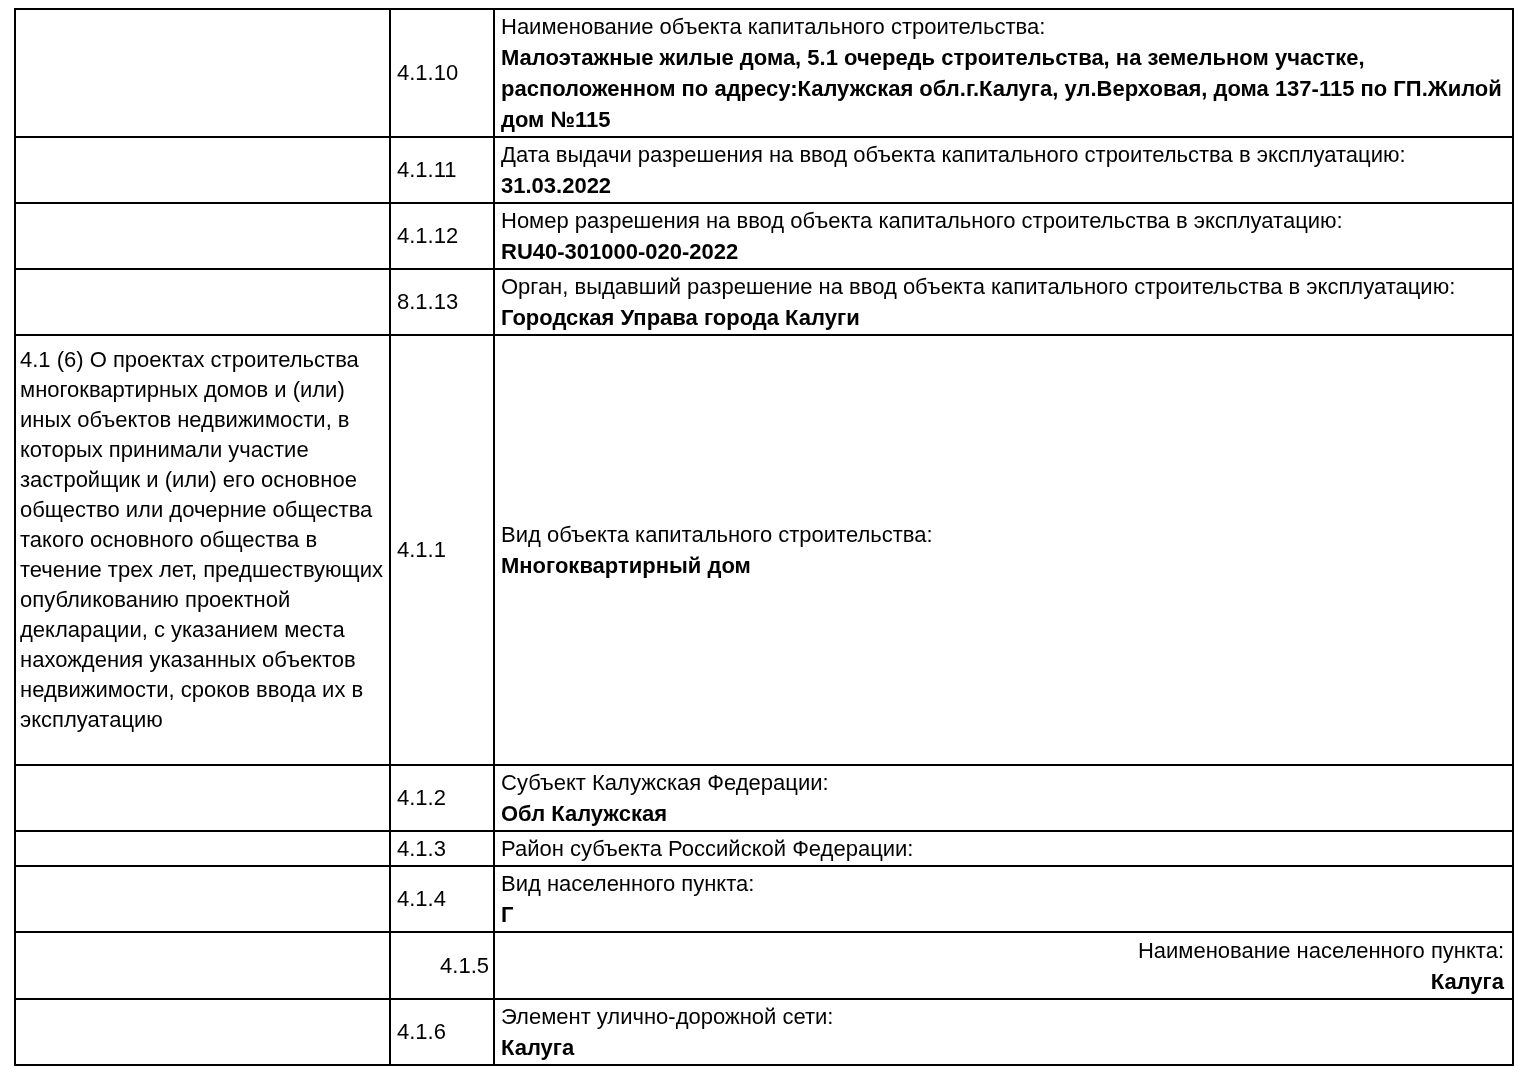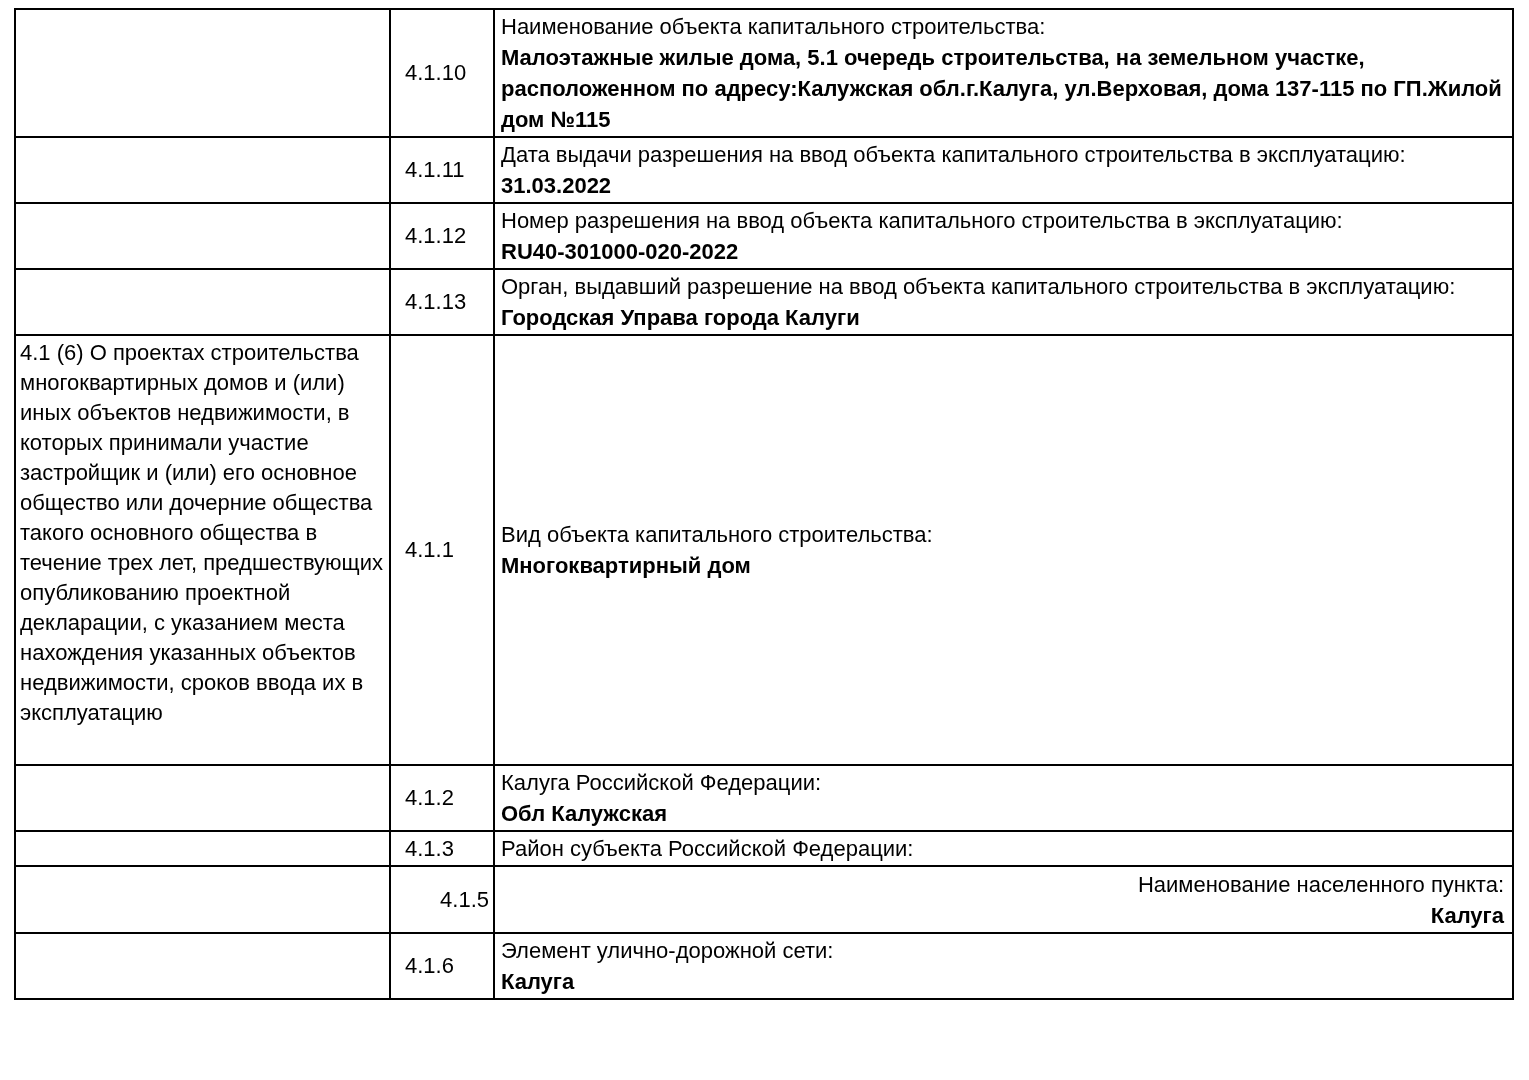"4.1.10" td.col-code { padding: 0 4px 0 14px -> 0 4px 0 6px }
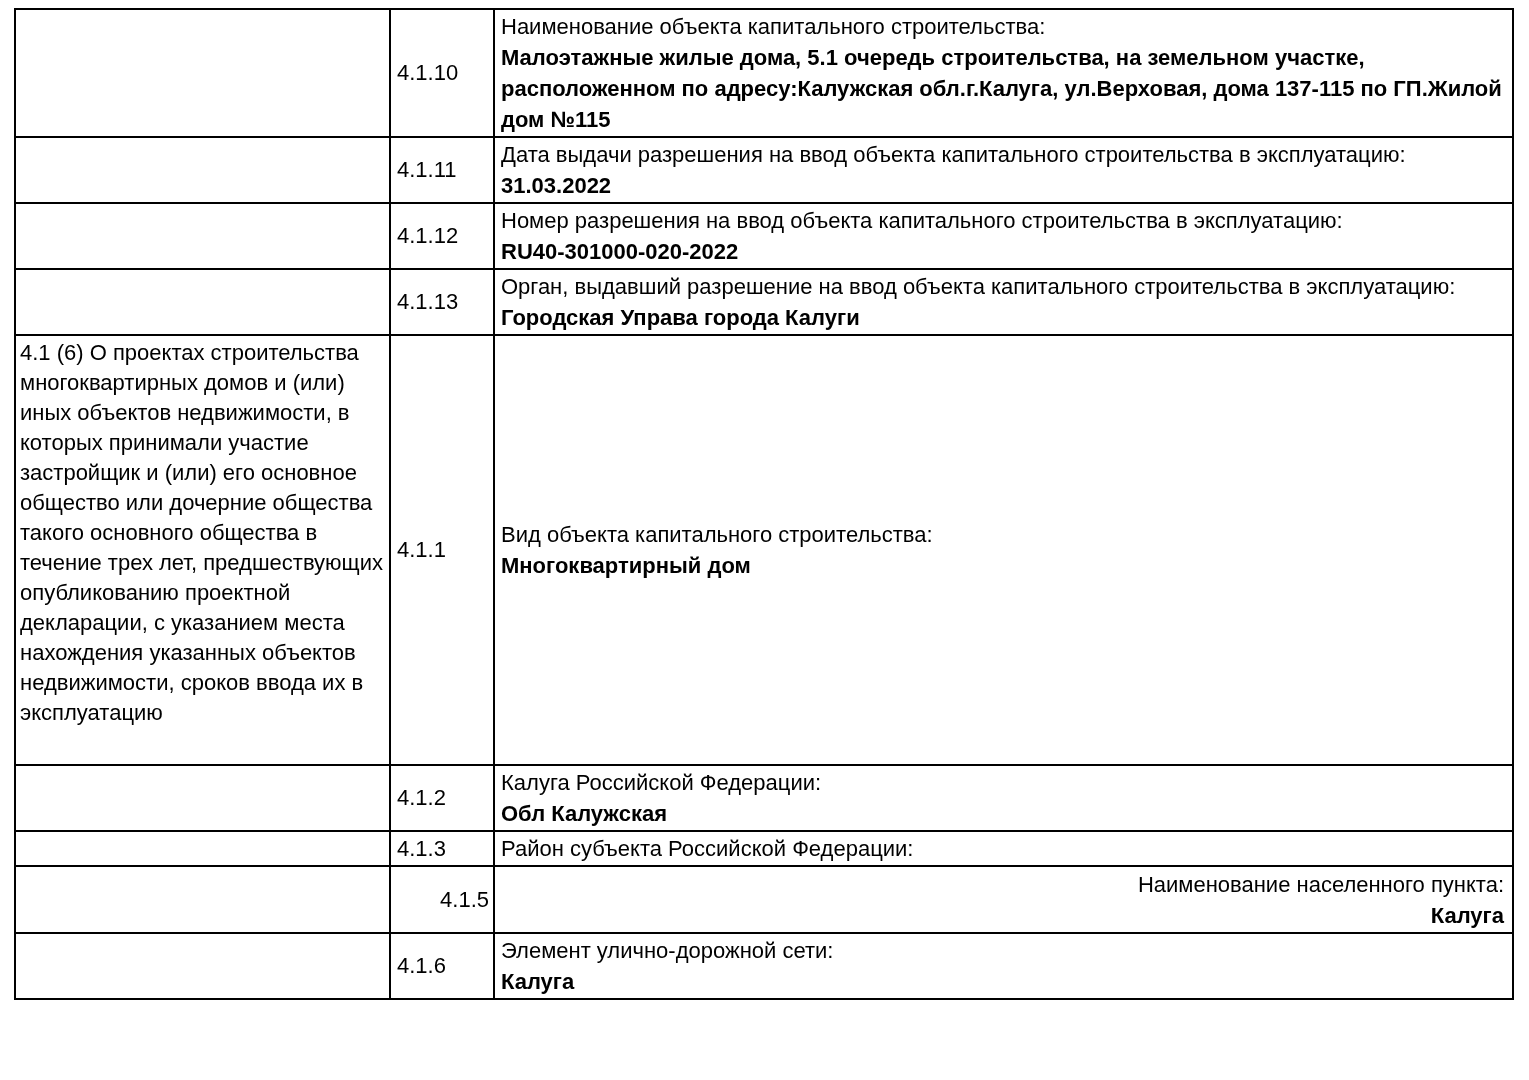"4.1.13" td.col-code { text: 4.1.13 -> 8.1.13 }
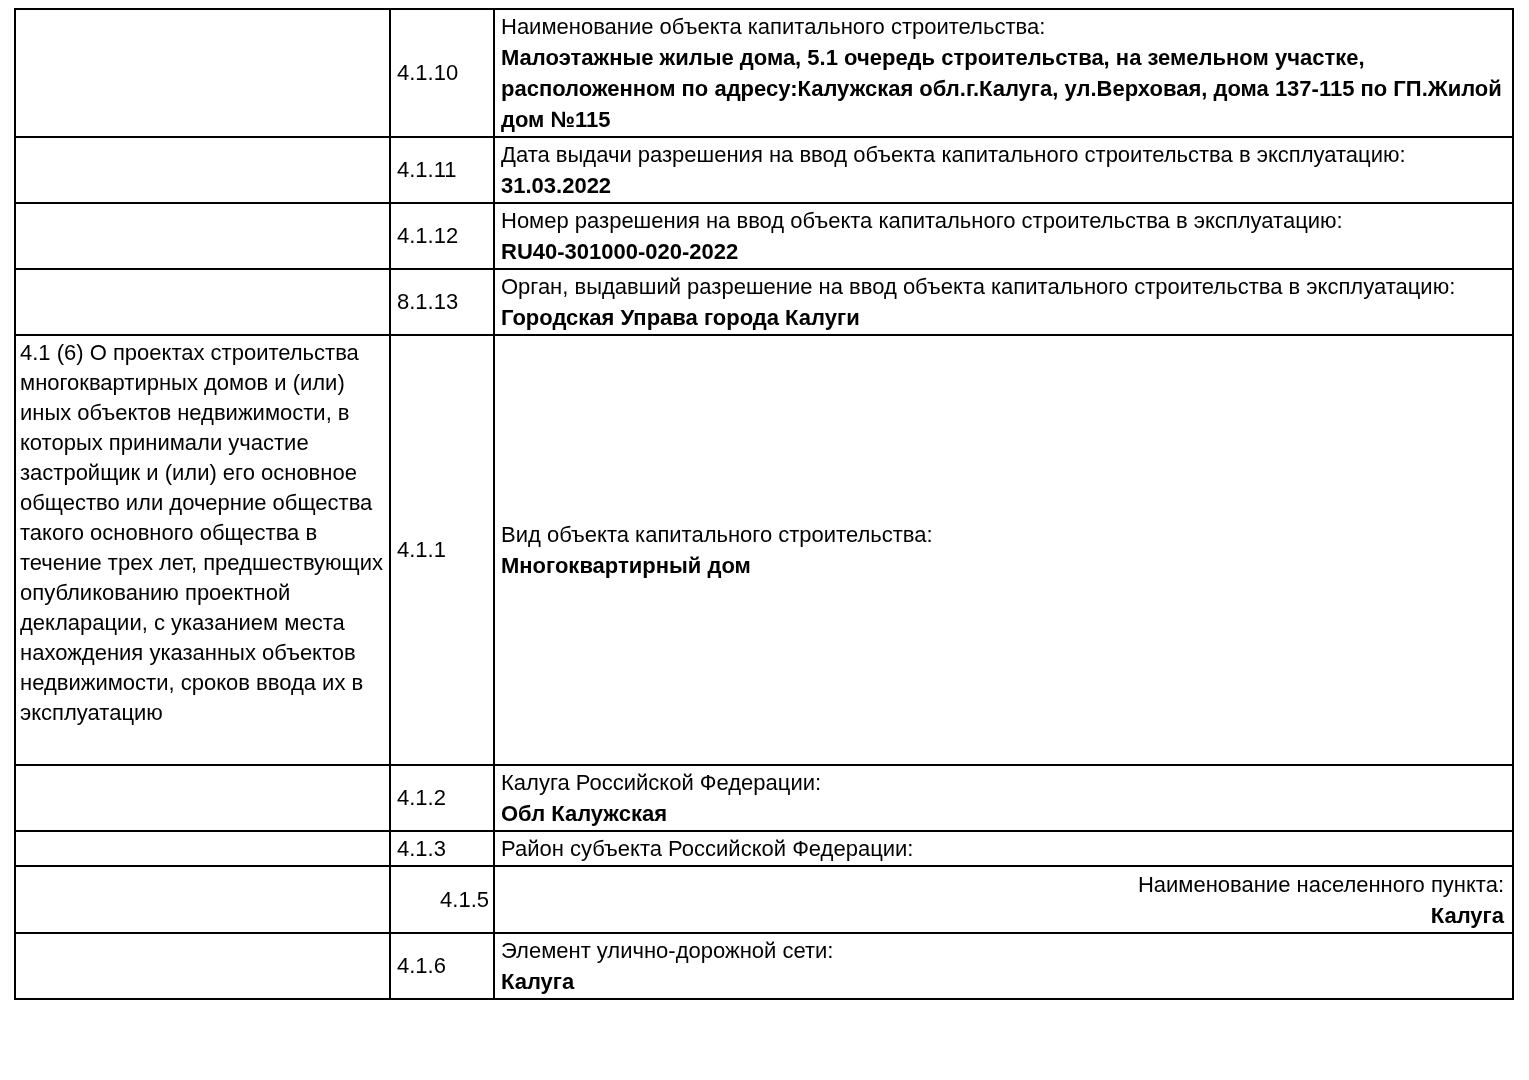"4.1 (6) О проектах строительства" td.col-note { padding: 2px 2px 2px 4px -> 9px 2px 2px 4px }
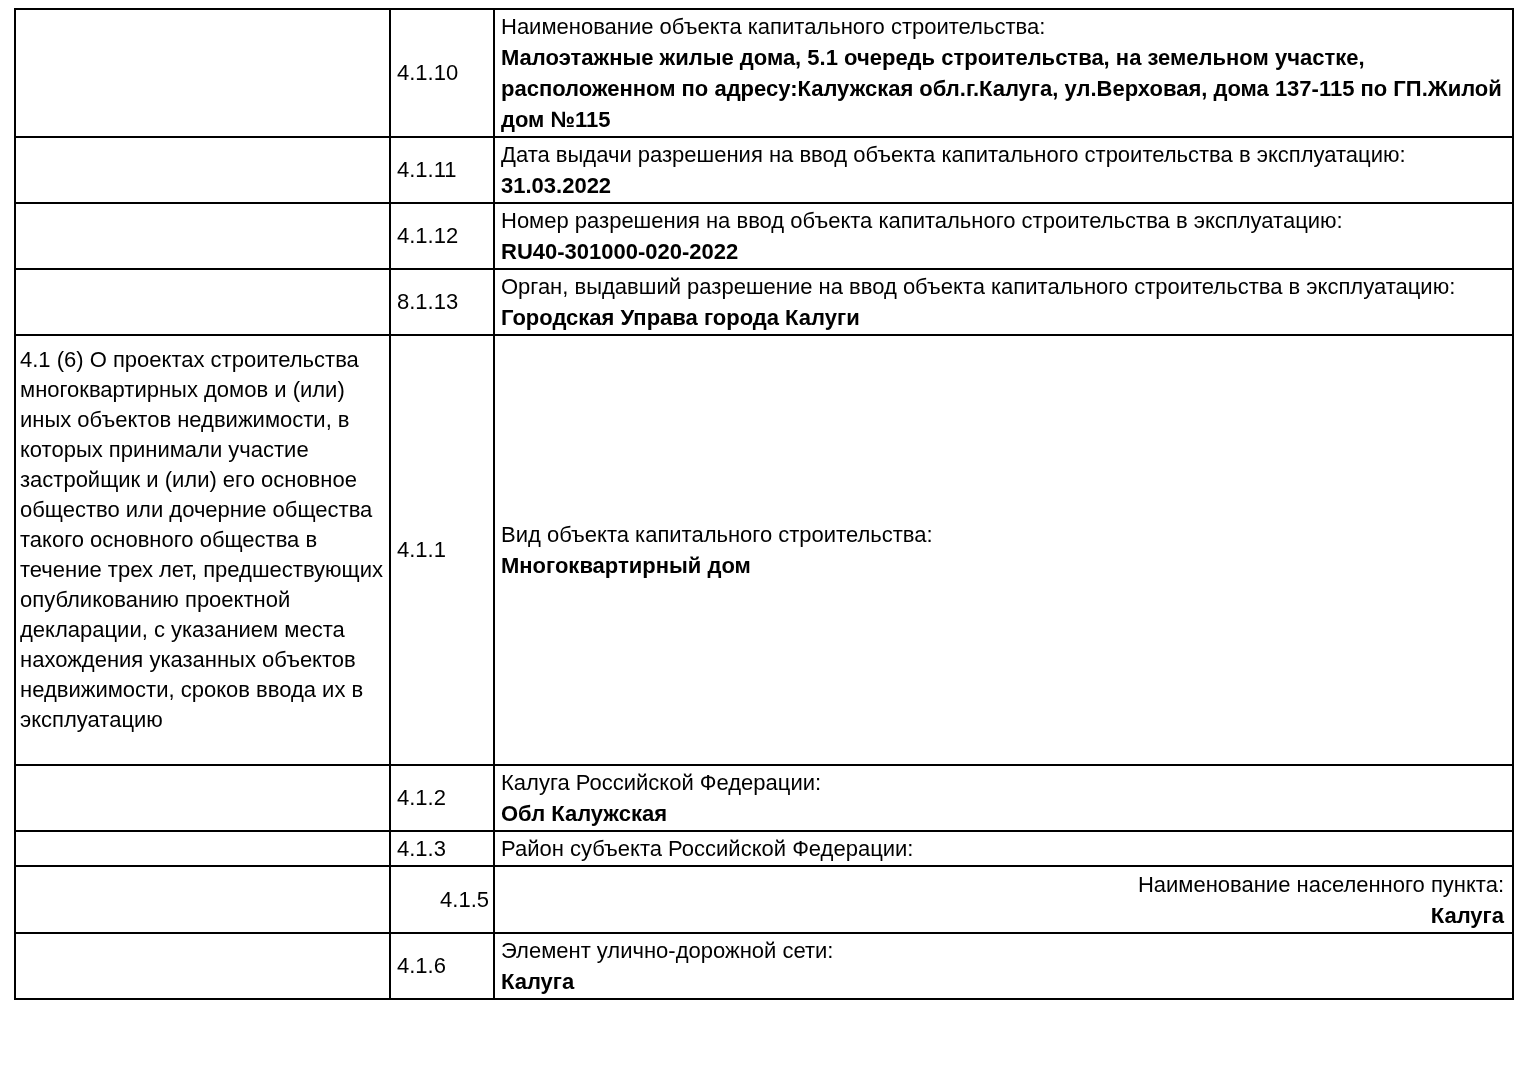"Калуга Российской Федерации:" div.field-label { text: Калуга Российской -> Субъект Калужская }
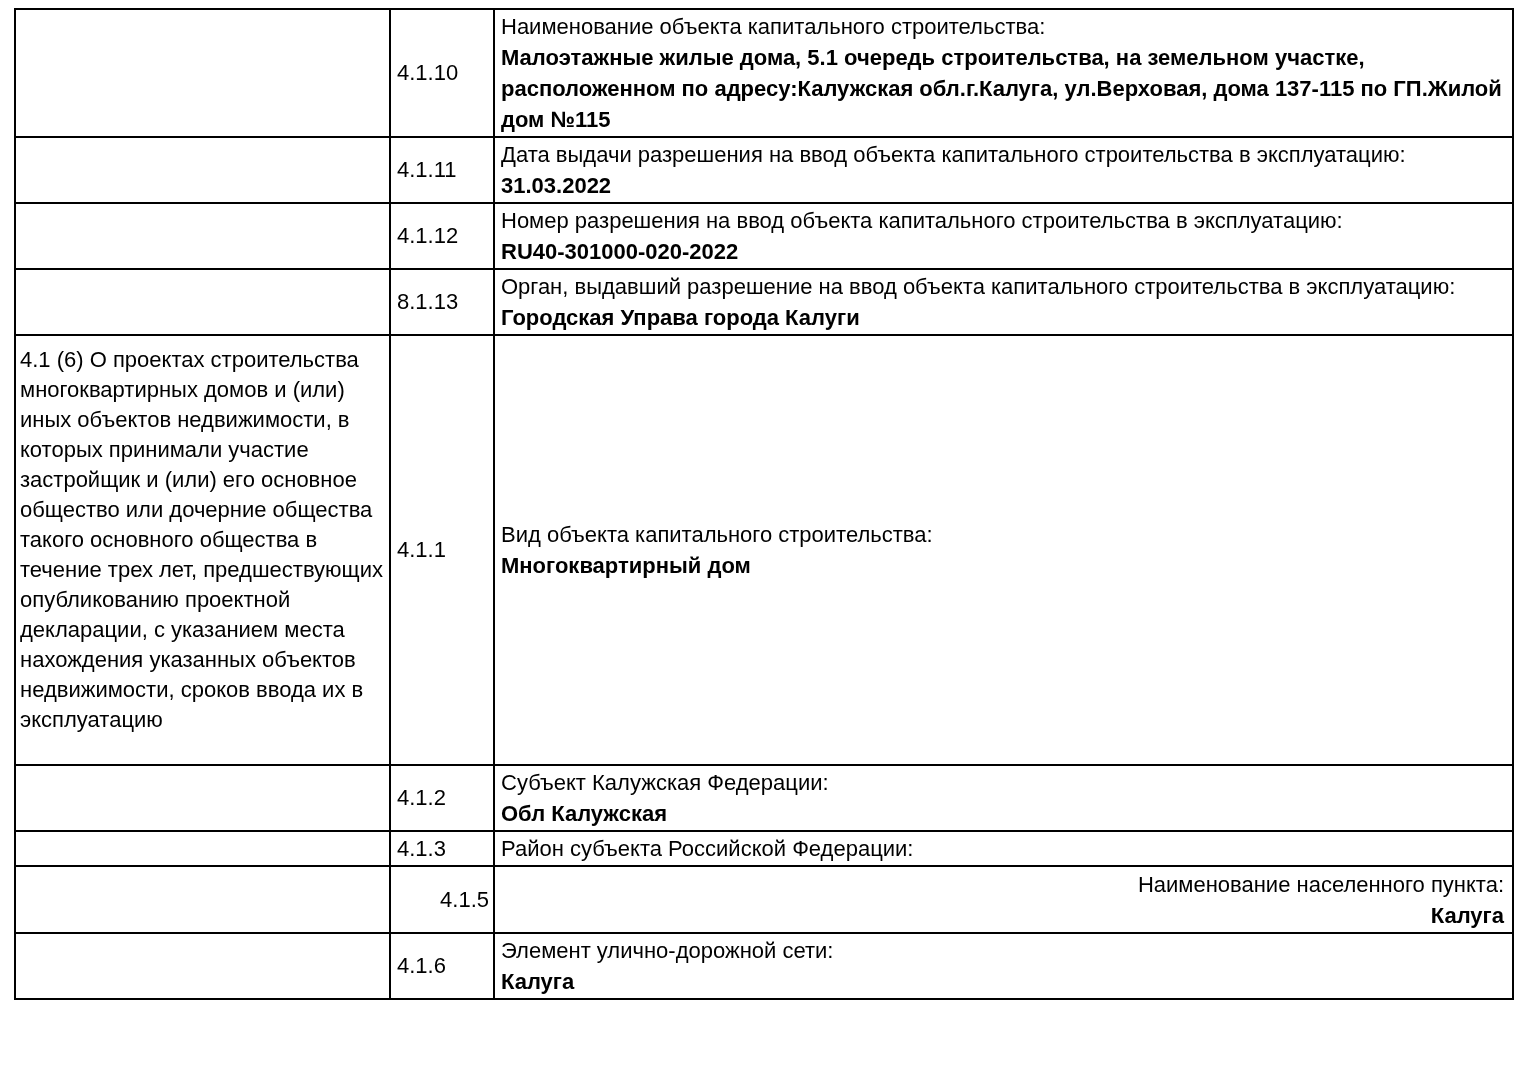"4.1.4" tr.h66 { html: none -> <tr> <td> <div></div> </td> <td>4.1.4</td> <td> <div>Вид населенного пункта:</div> <div>Г</div> </td> </tr> }
